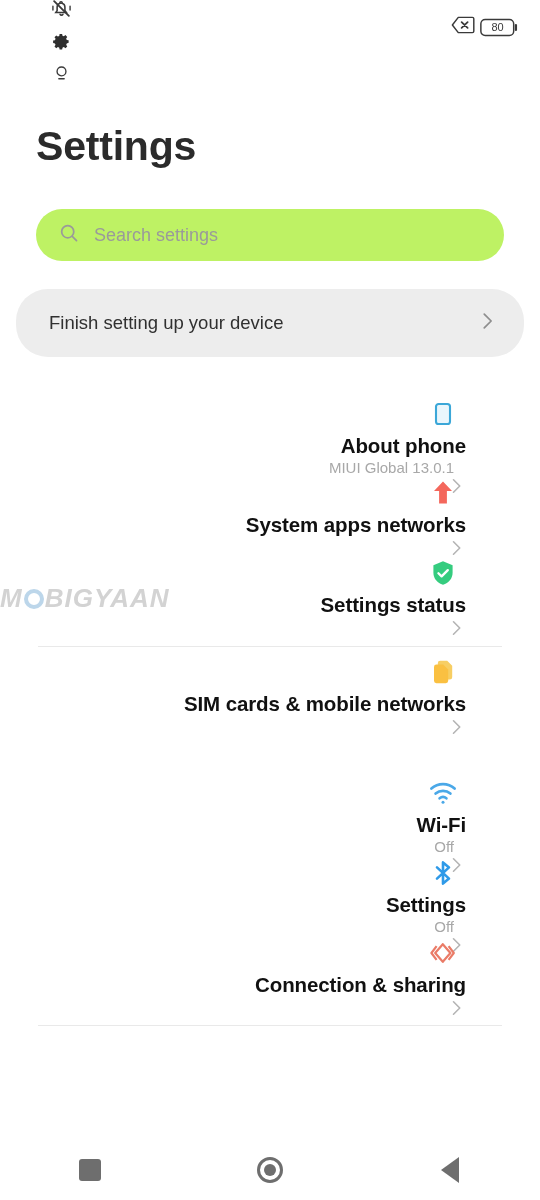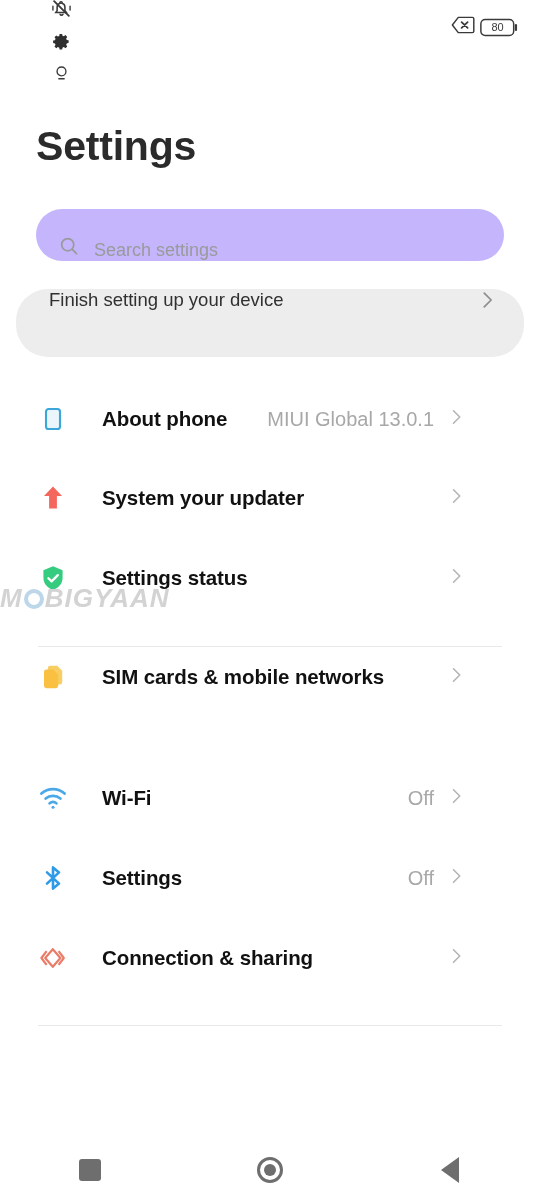"Search settings" #search-bar { align-items: flex-end -> center; background: #c4b5fd -> #bef264 }
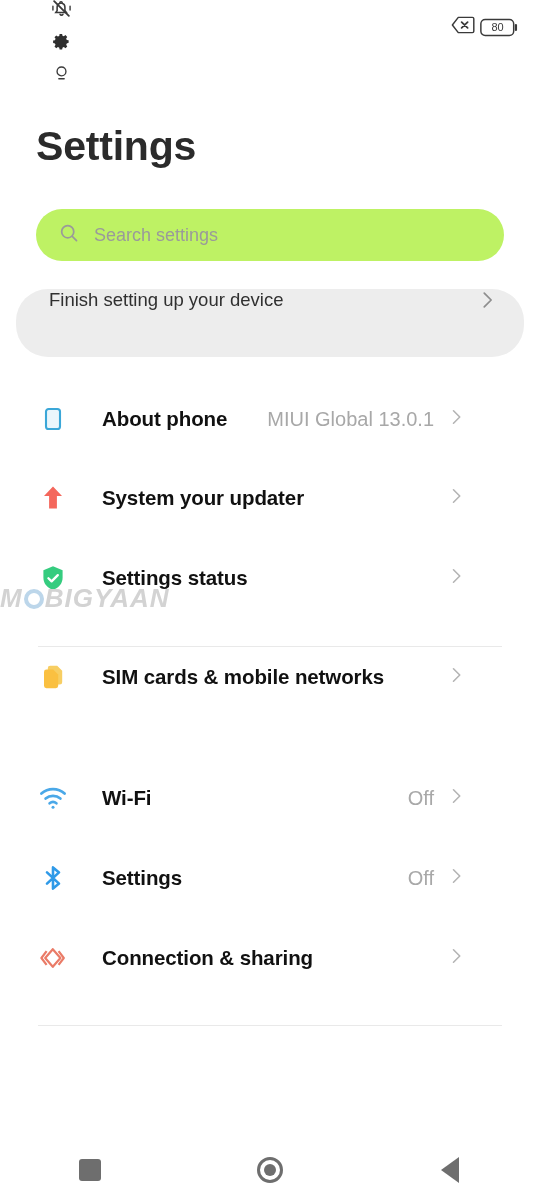"Finish setting up your device" #setup-banner { align-items: flex-start -> center }
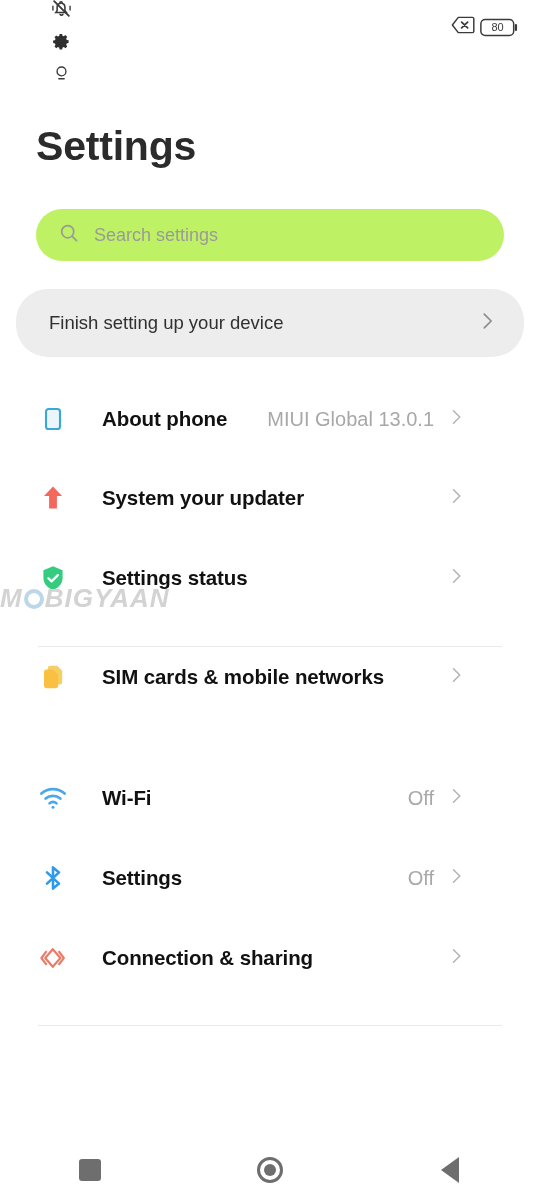"About phone" .list-item { align-items: center -> flex-end; flex-direction: none -> column }
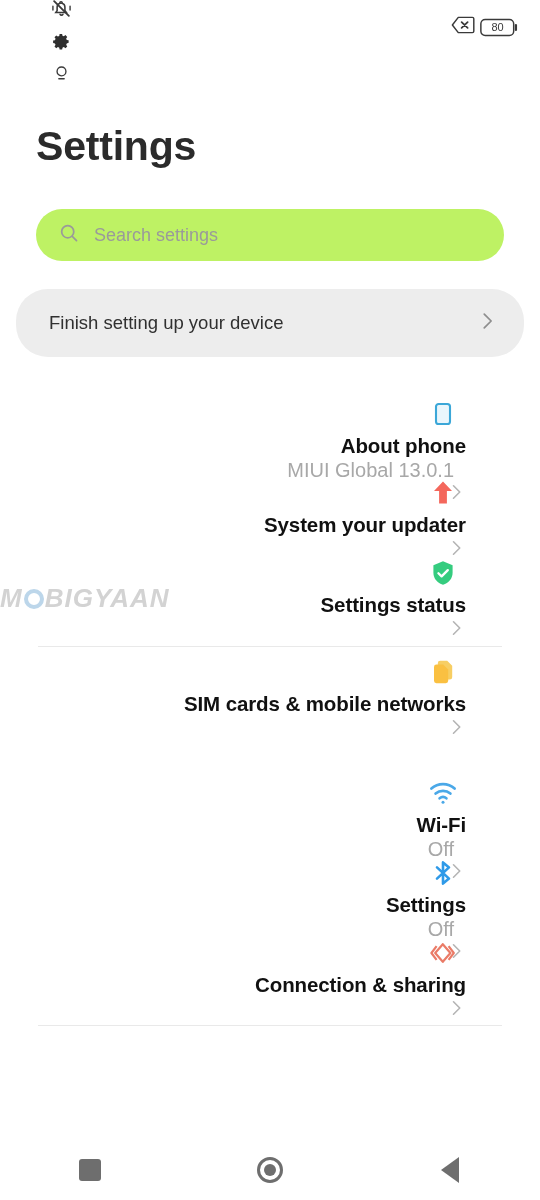"MIUI Global 13.0.1" .item-value { font-size: 20px -> 15px }
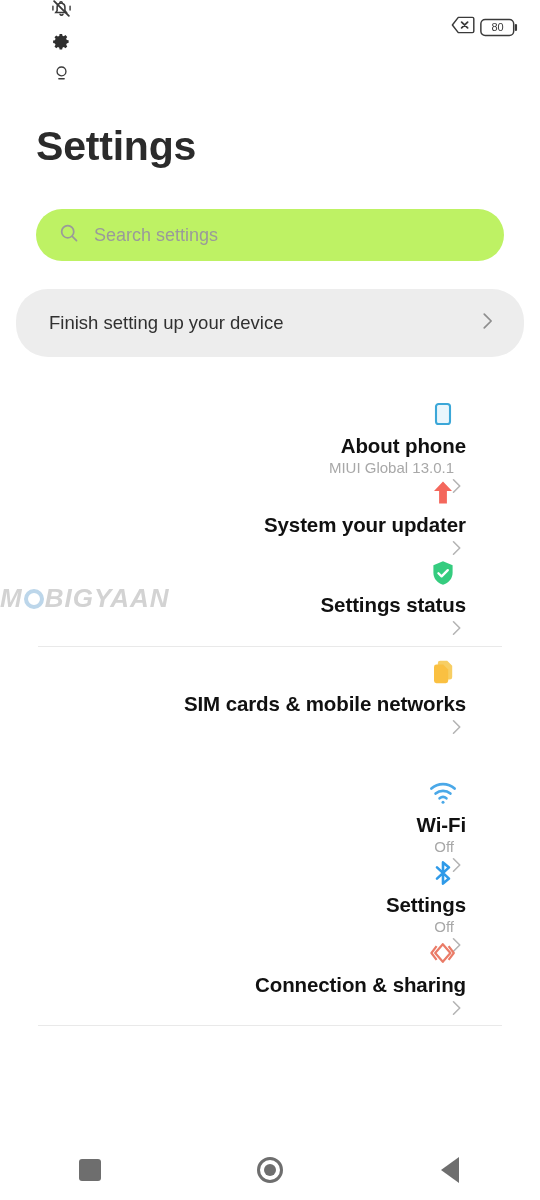"System your updater" span.item-label { text: your updater -> apps networks }
